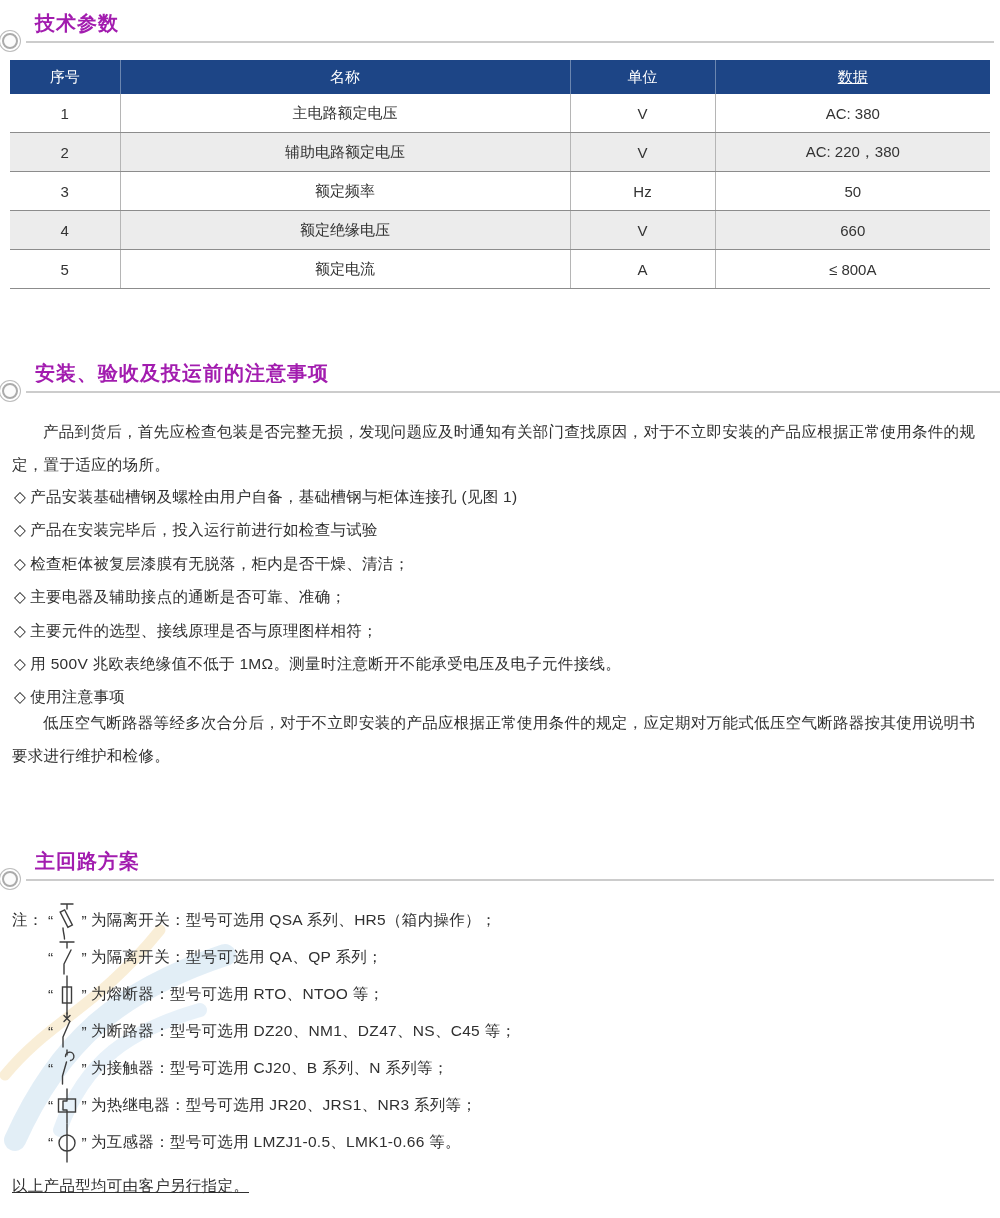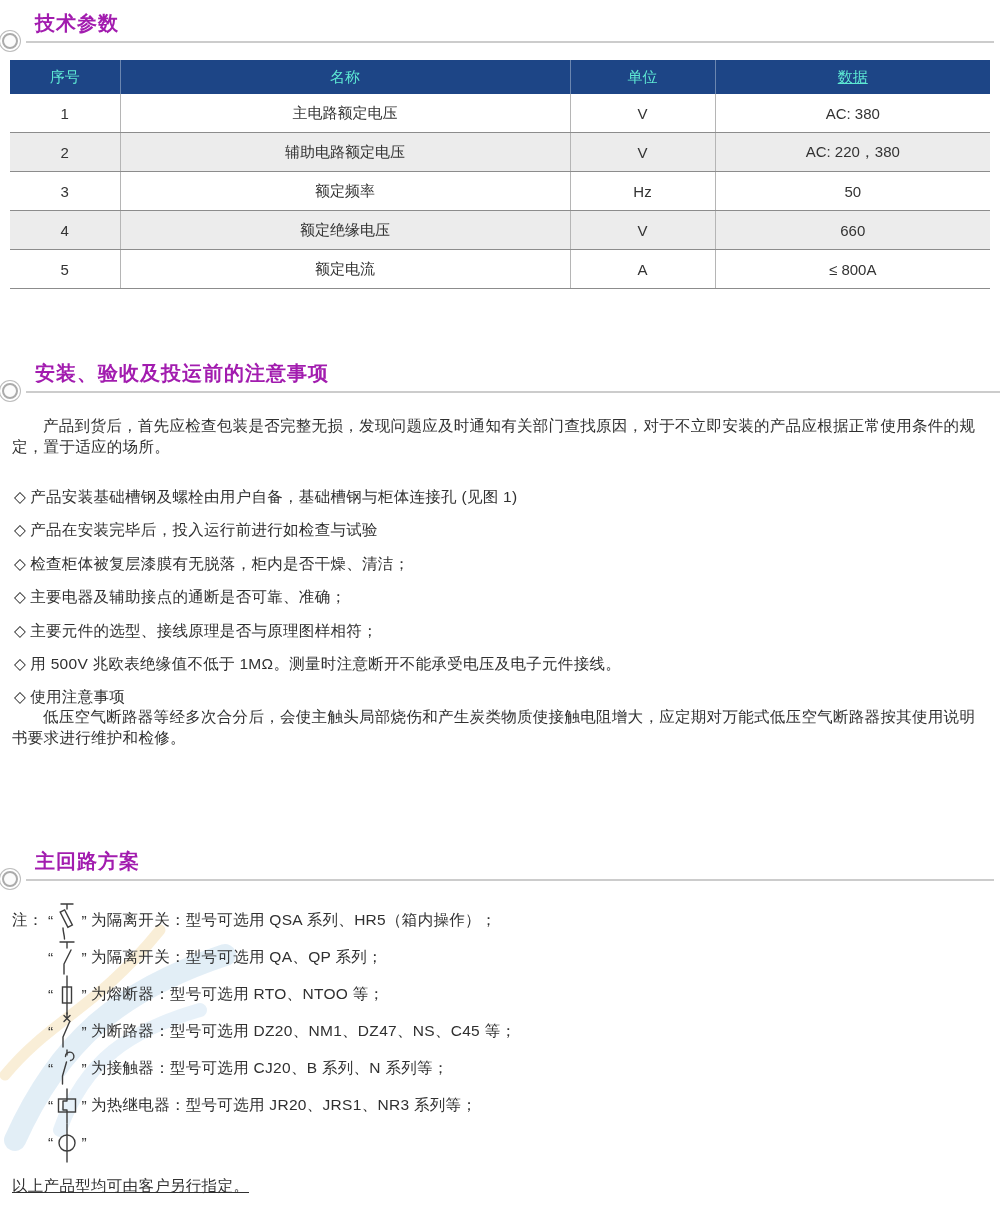"序号" .ptable th { color: #5eead4 -> #ffffff }
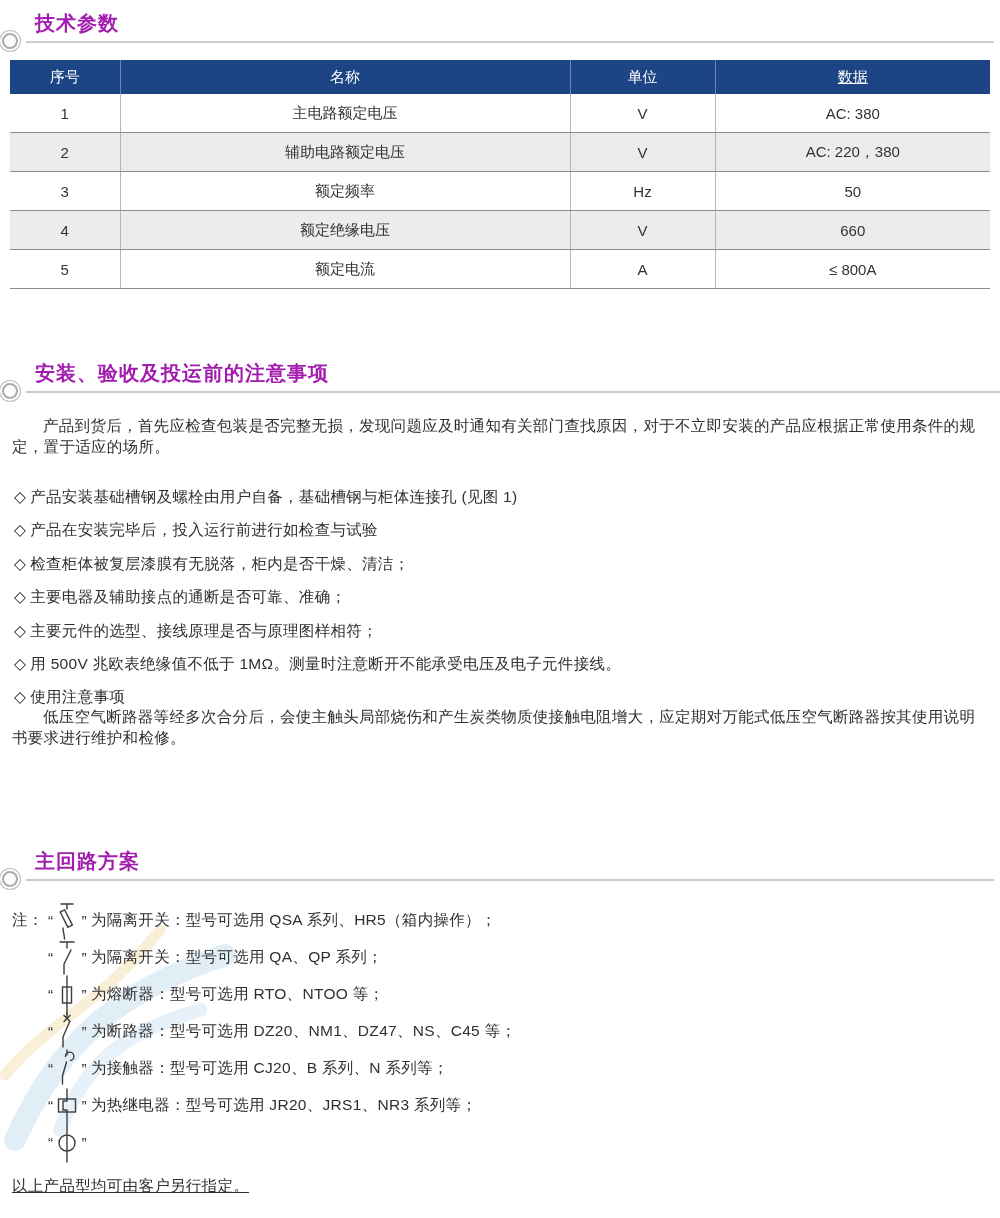"产品到货后，首先应检查包装是否完整无损，发现问题应及时通知有关部门查找原因，对于" .para { line-height: 21px -> 33px }
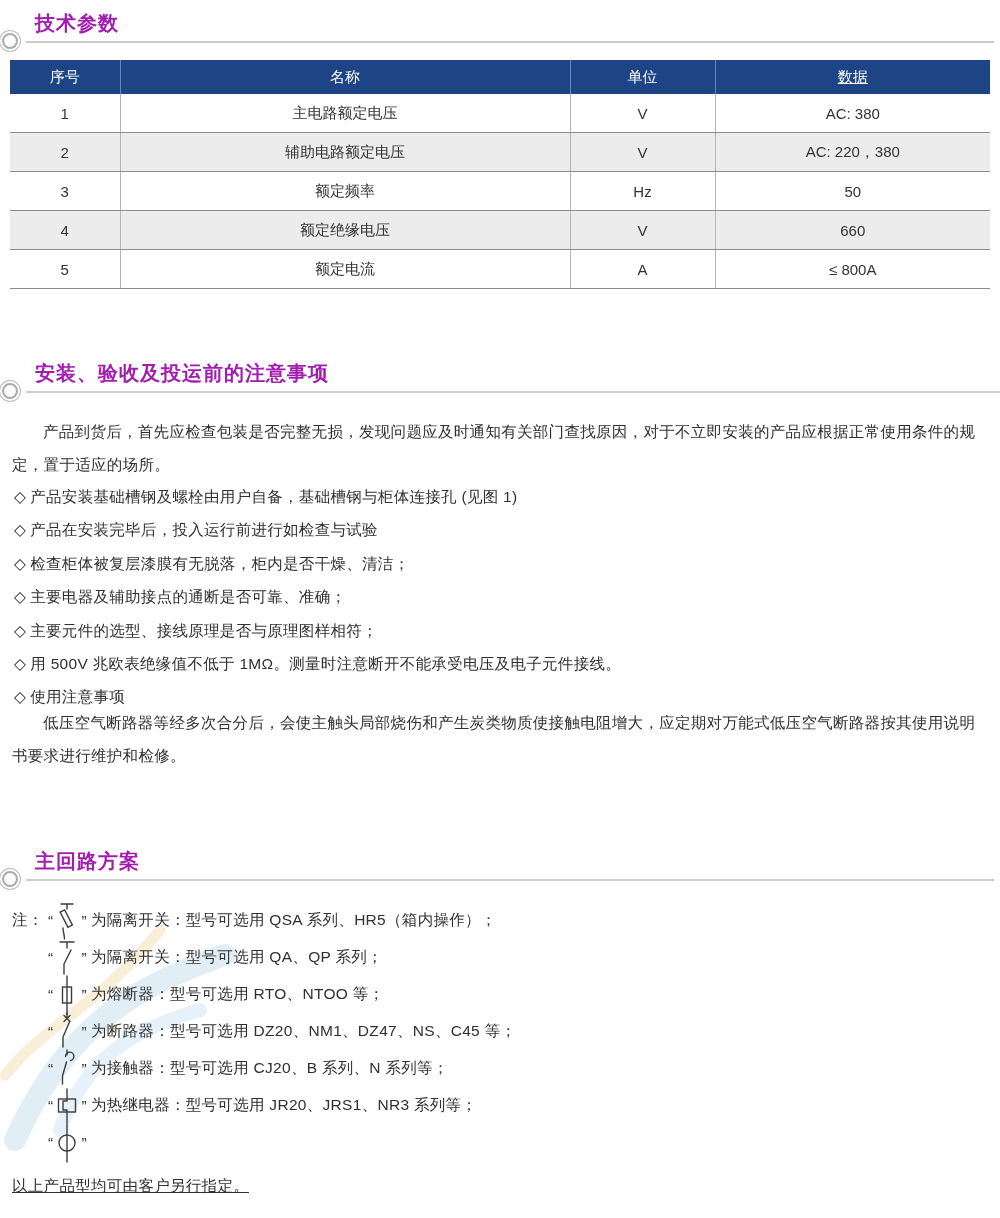"低压空气断路器等经多次合分后，会使主触头局部烧伤和产生炭类物质使接触电阻增大，应" p.para { text: 会使主触头局部烧伤和产生炭类物质使接触电阻增大 -> 对于不立即安装的产品应根据正常使用条件的规定 }
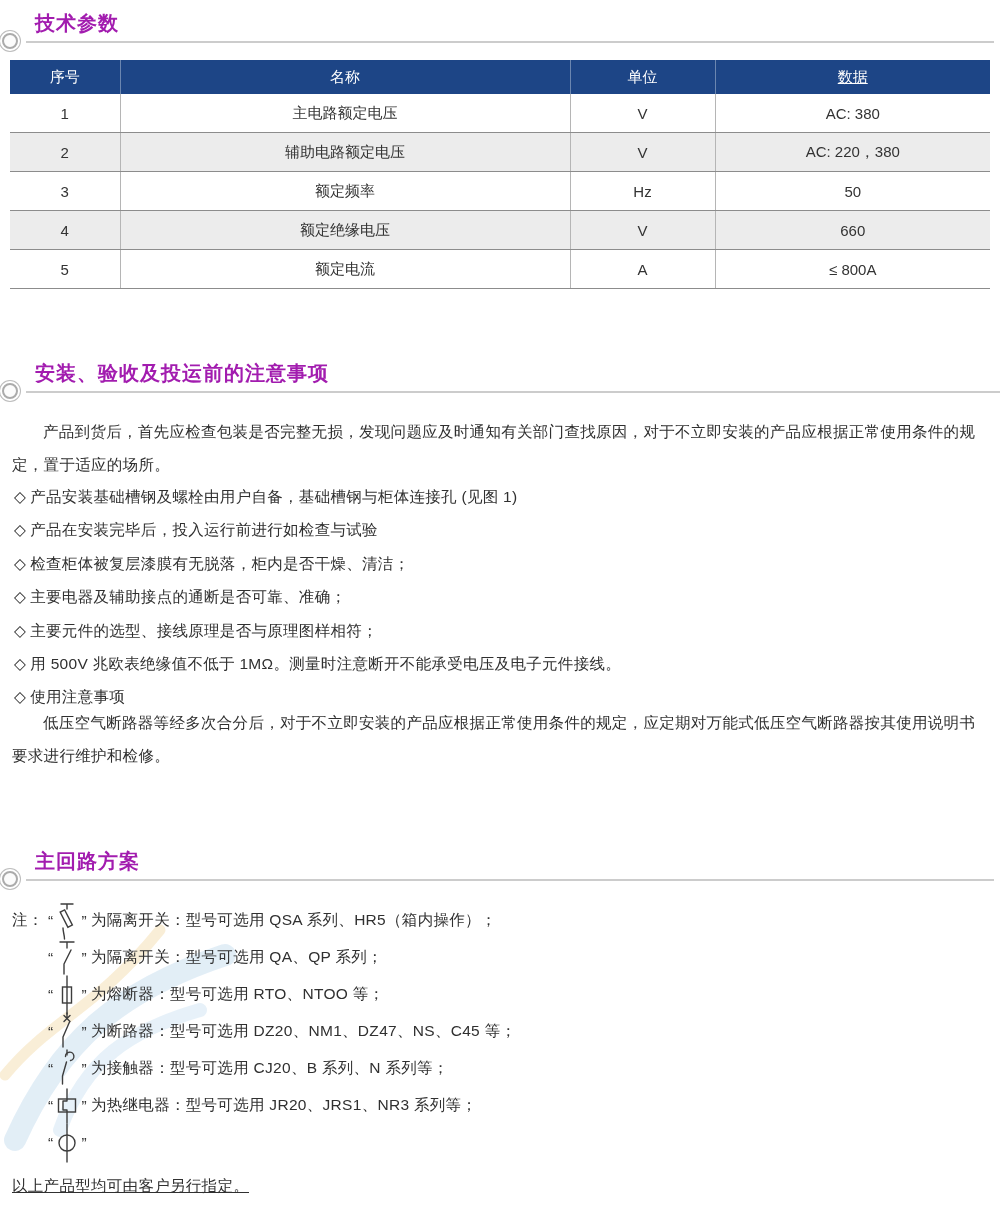"为互感器：型号可选用 LMZJ1-0.5、LMK1-0.66 等。" span.note-text { html: none -> <span>为互感器：型号可选用 LMZJ1-0.5、LMK1-0.66 等。</span> }
